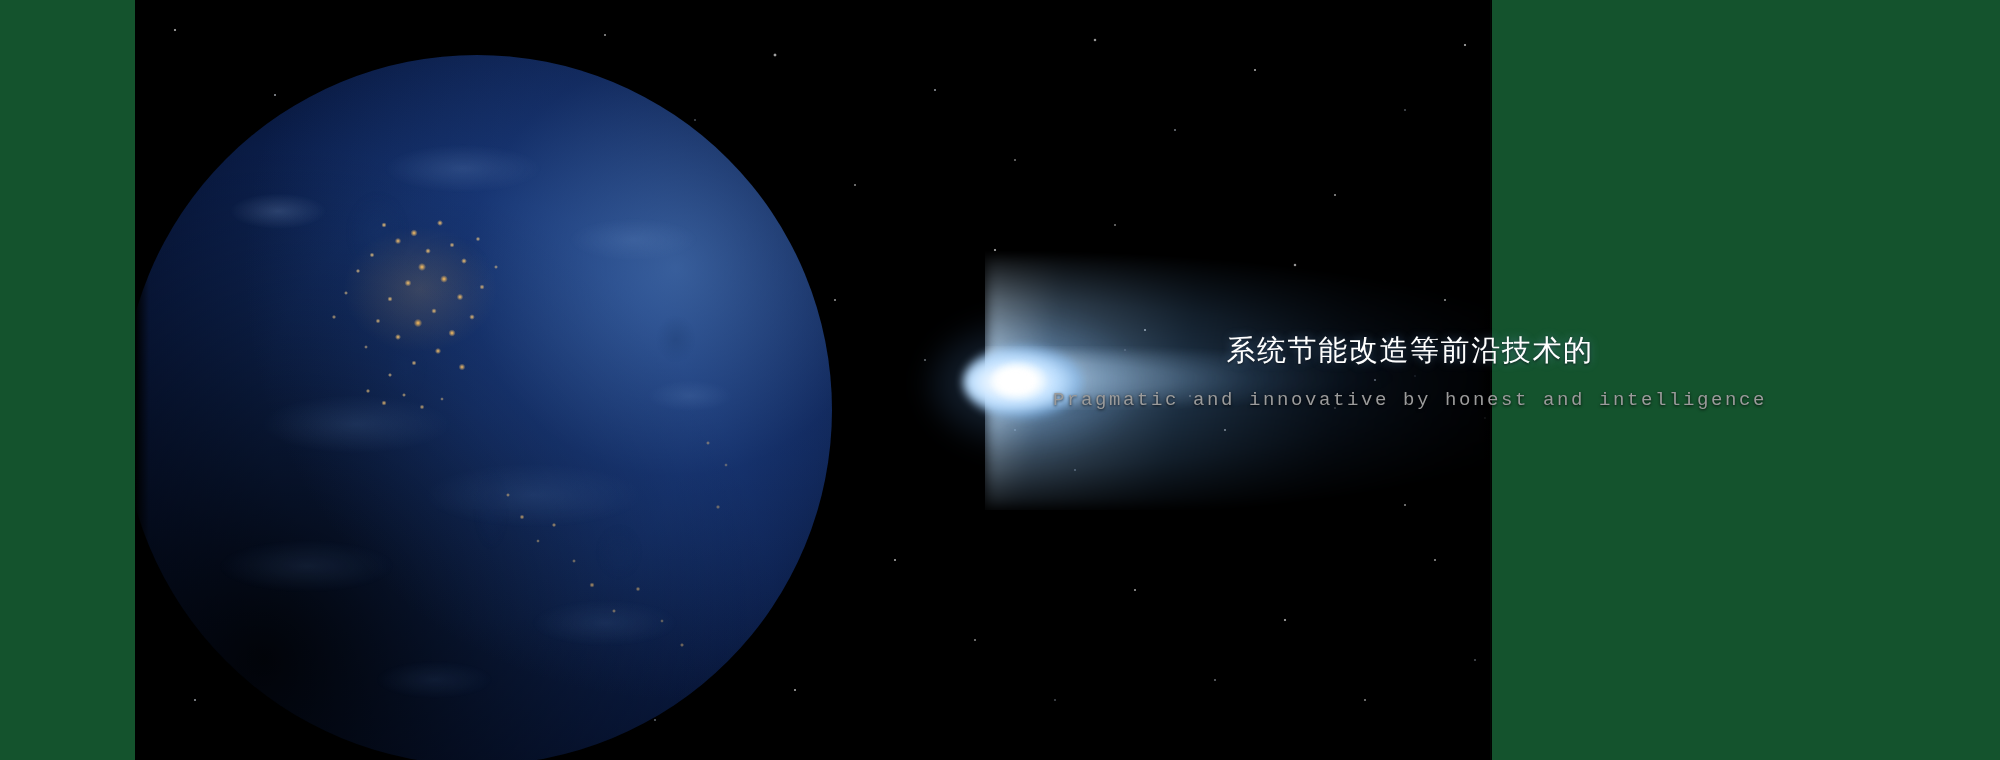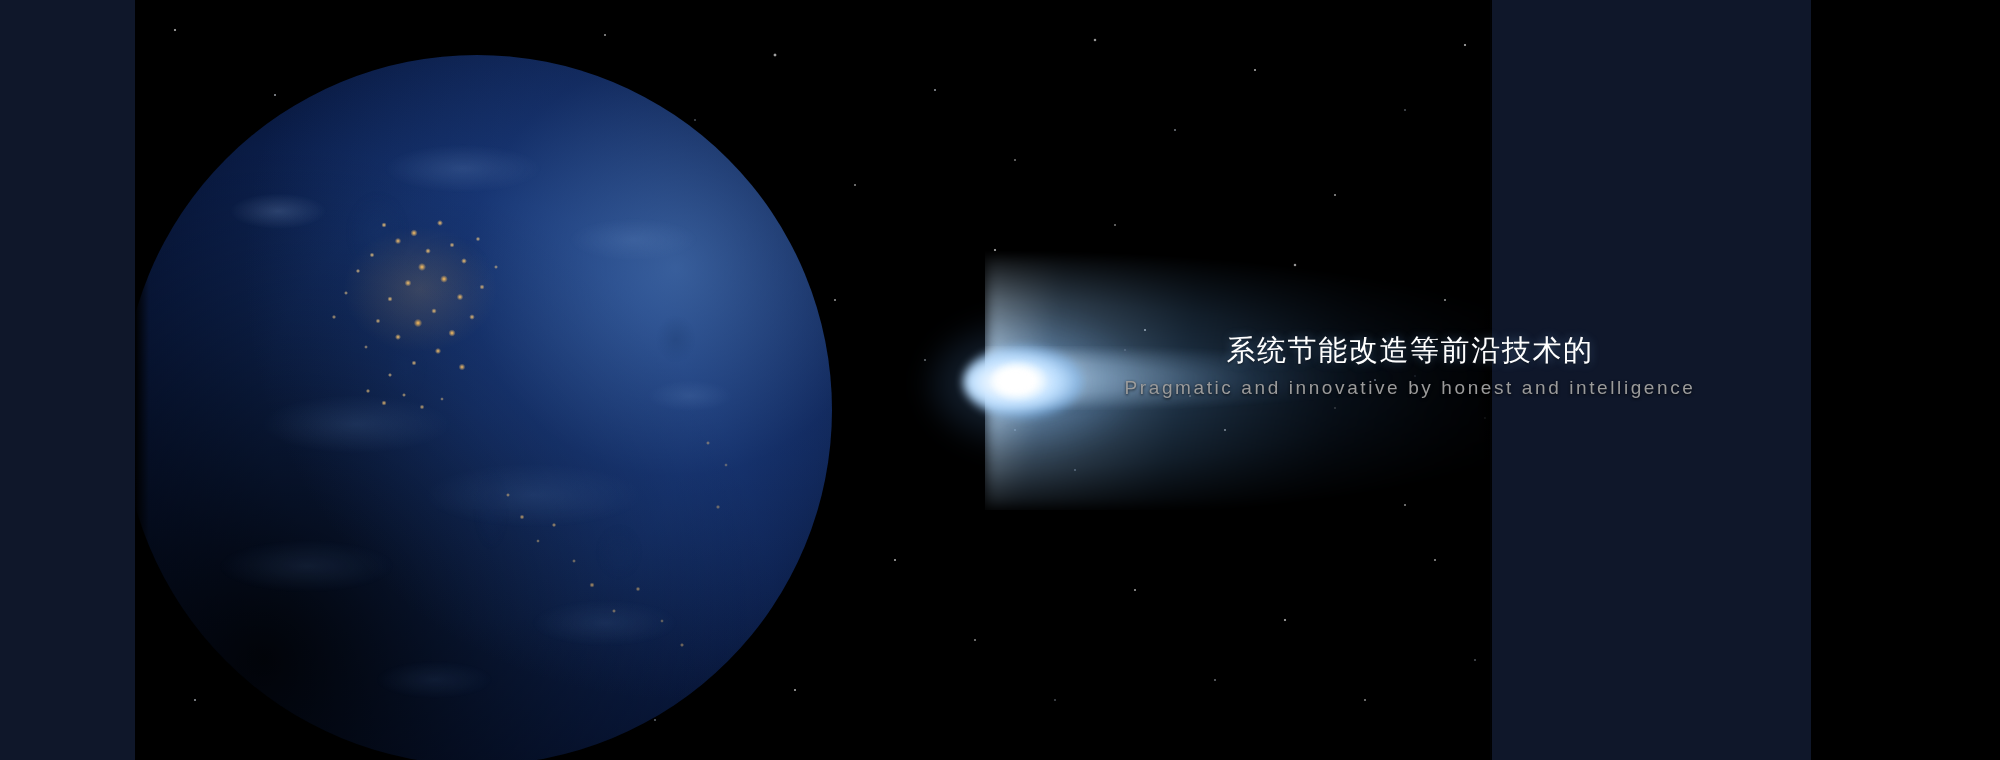"系统节能改造等前沿技术的" #stage { background: #0f172a -> #14532d; width: 1811px -> 2000px }
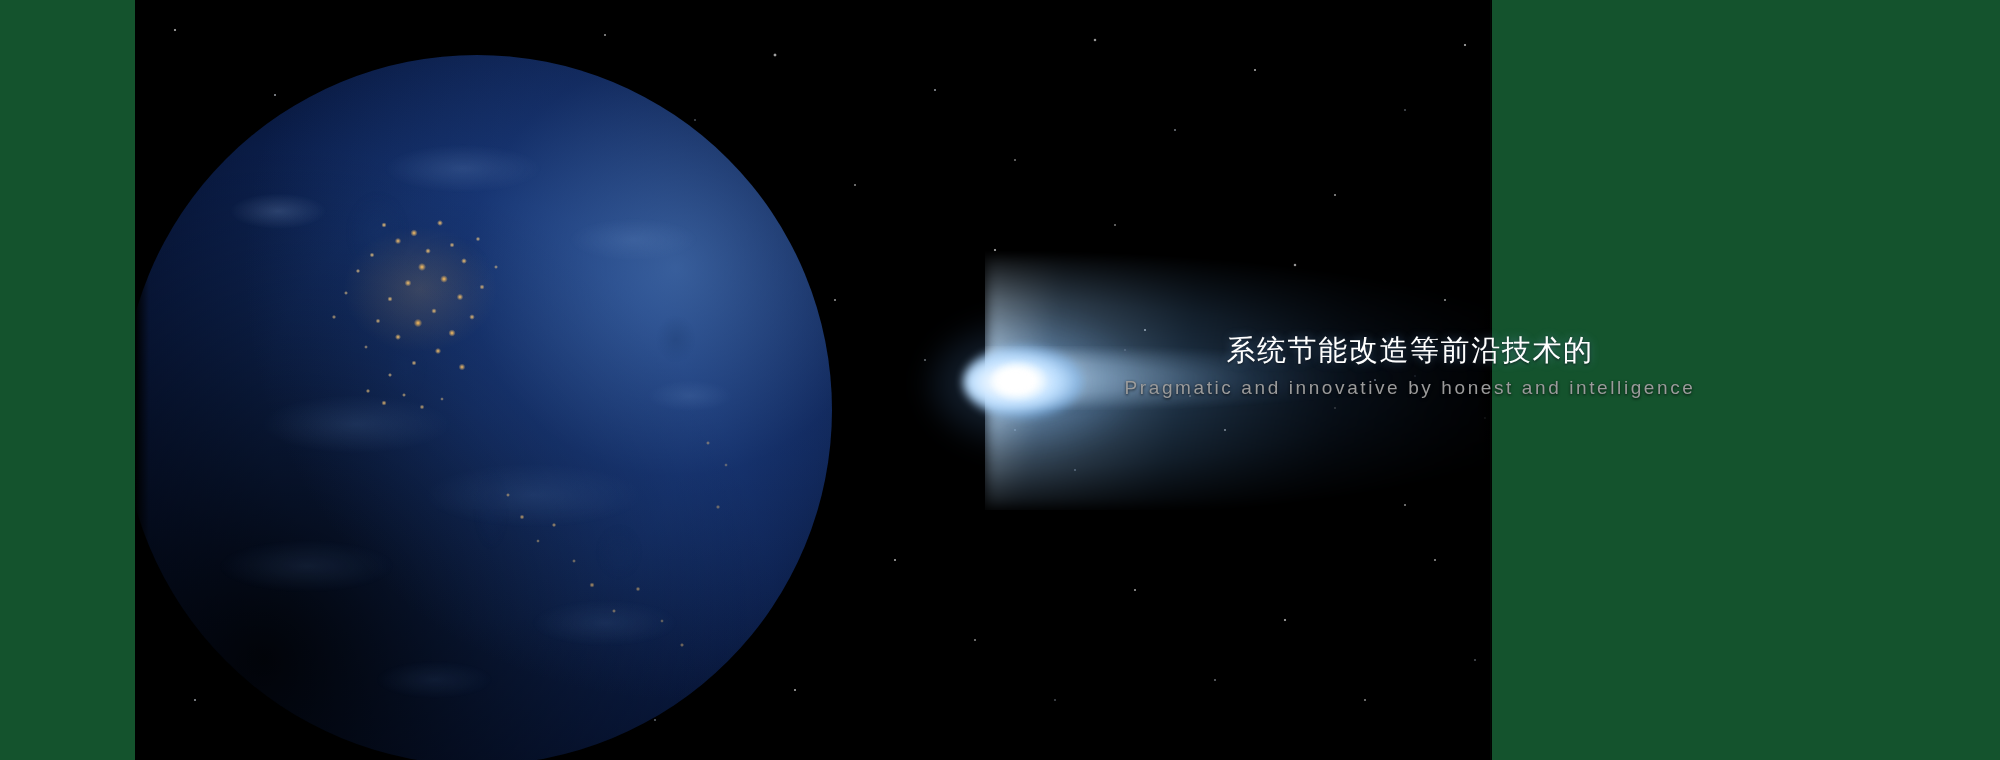"Pragmatic and innovative by honest" #copy .en { font-family: Liberation Sans, sans-serif -> Liberation Mono, monospace; margin-top: 4px -> 16px }
